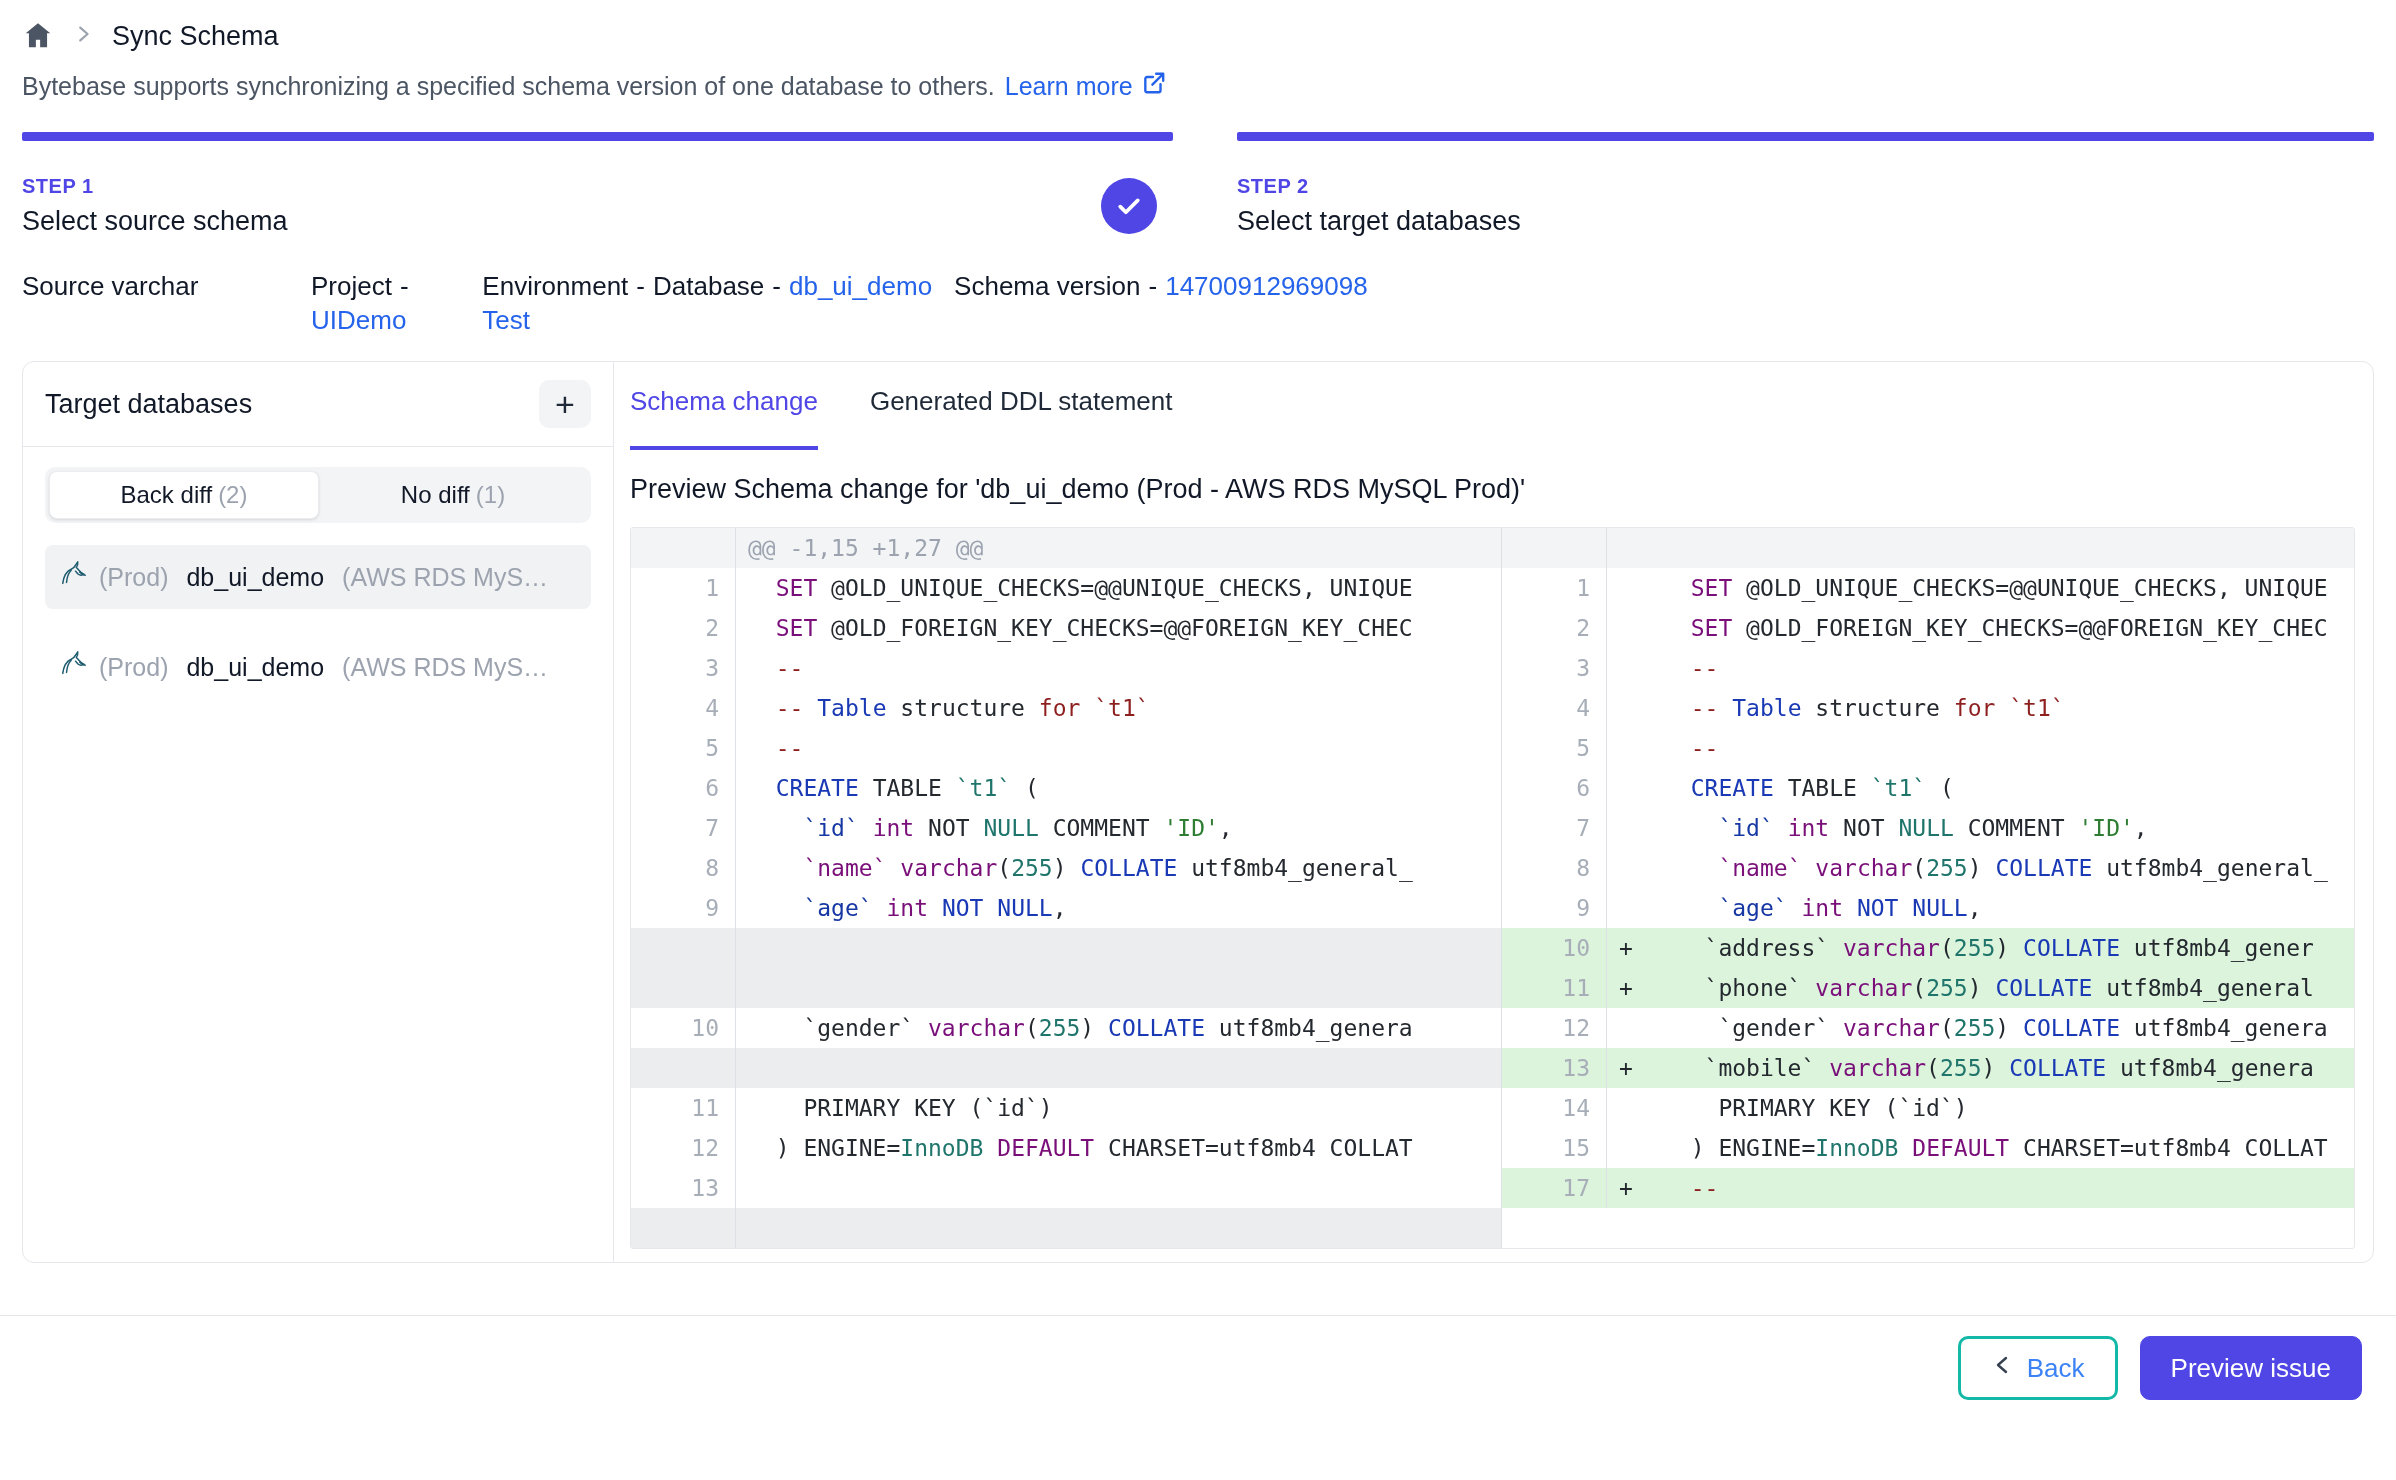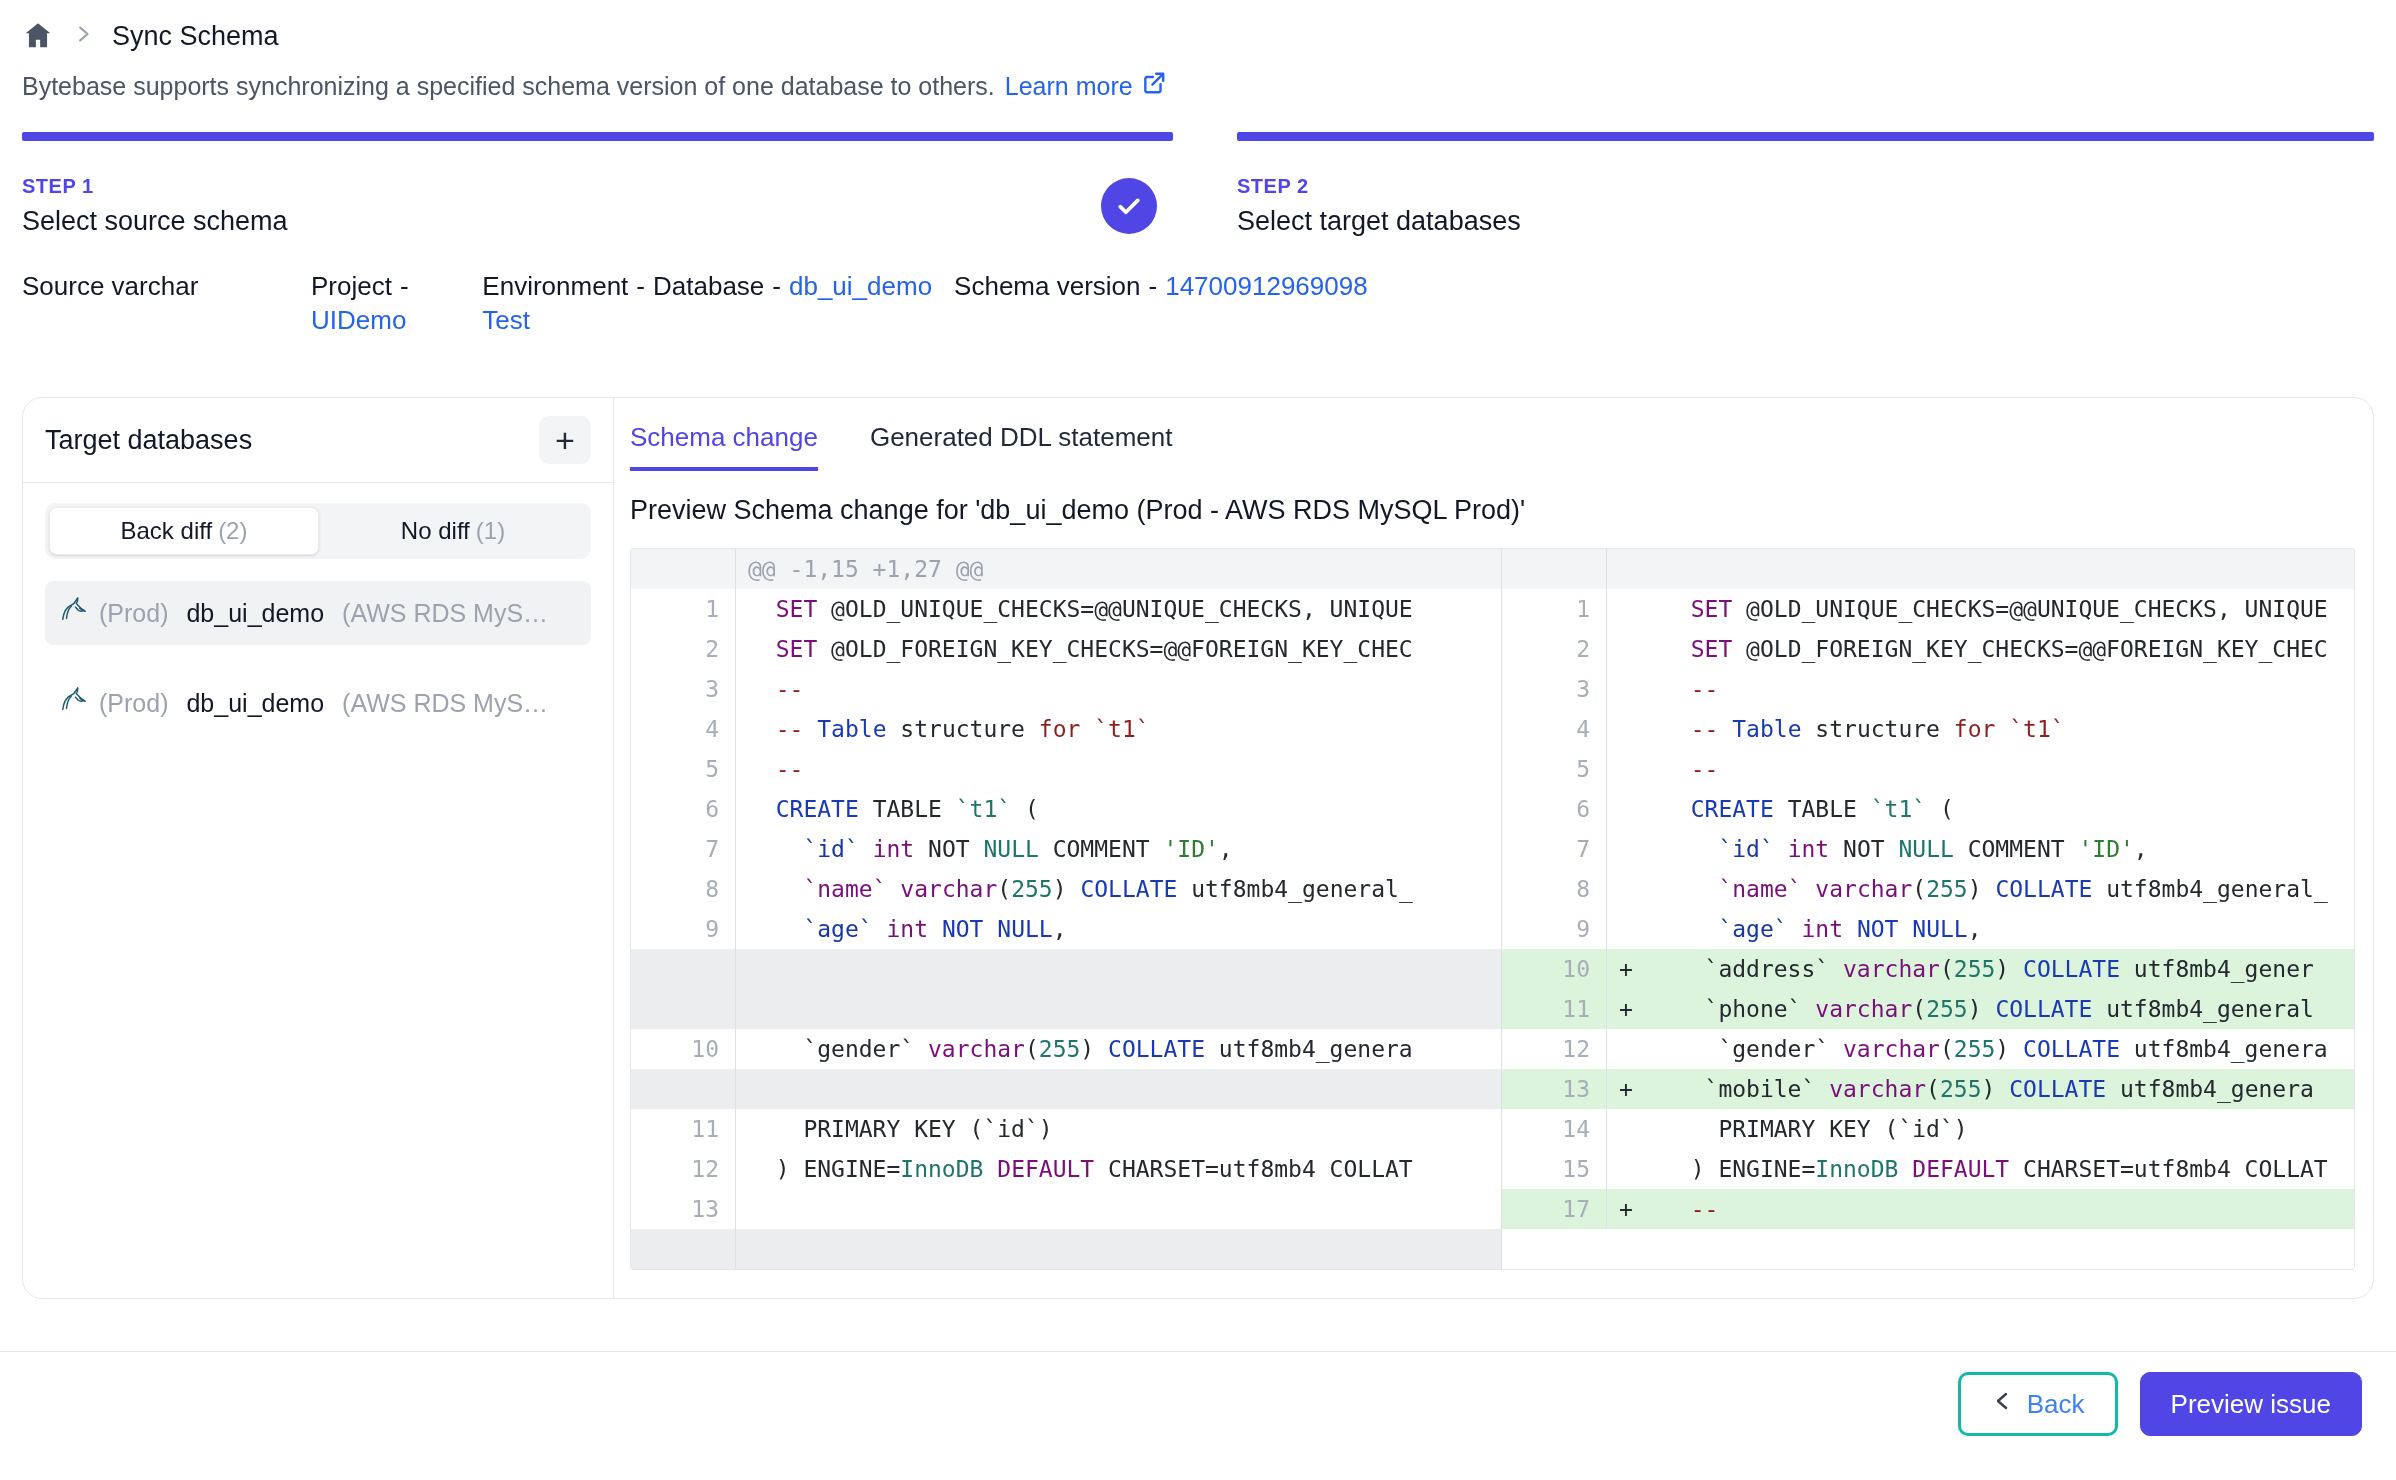"Target databases" .card { border-radius: 20px -> 12px; margin-top: 60px -> 24px }
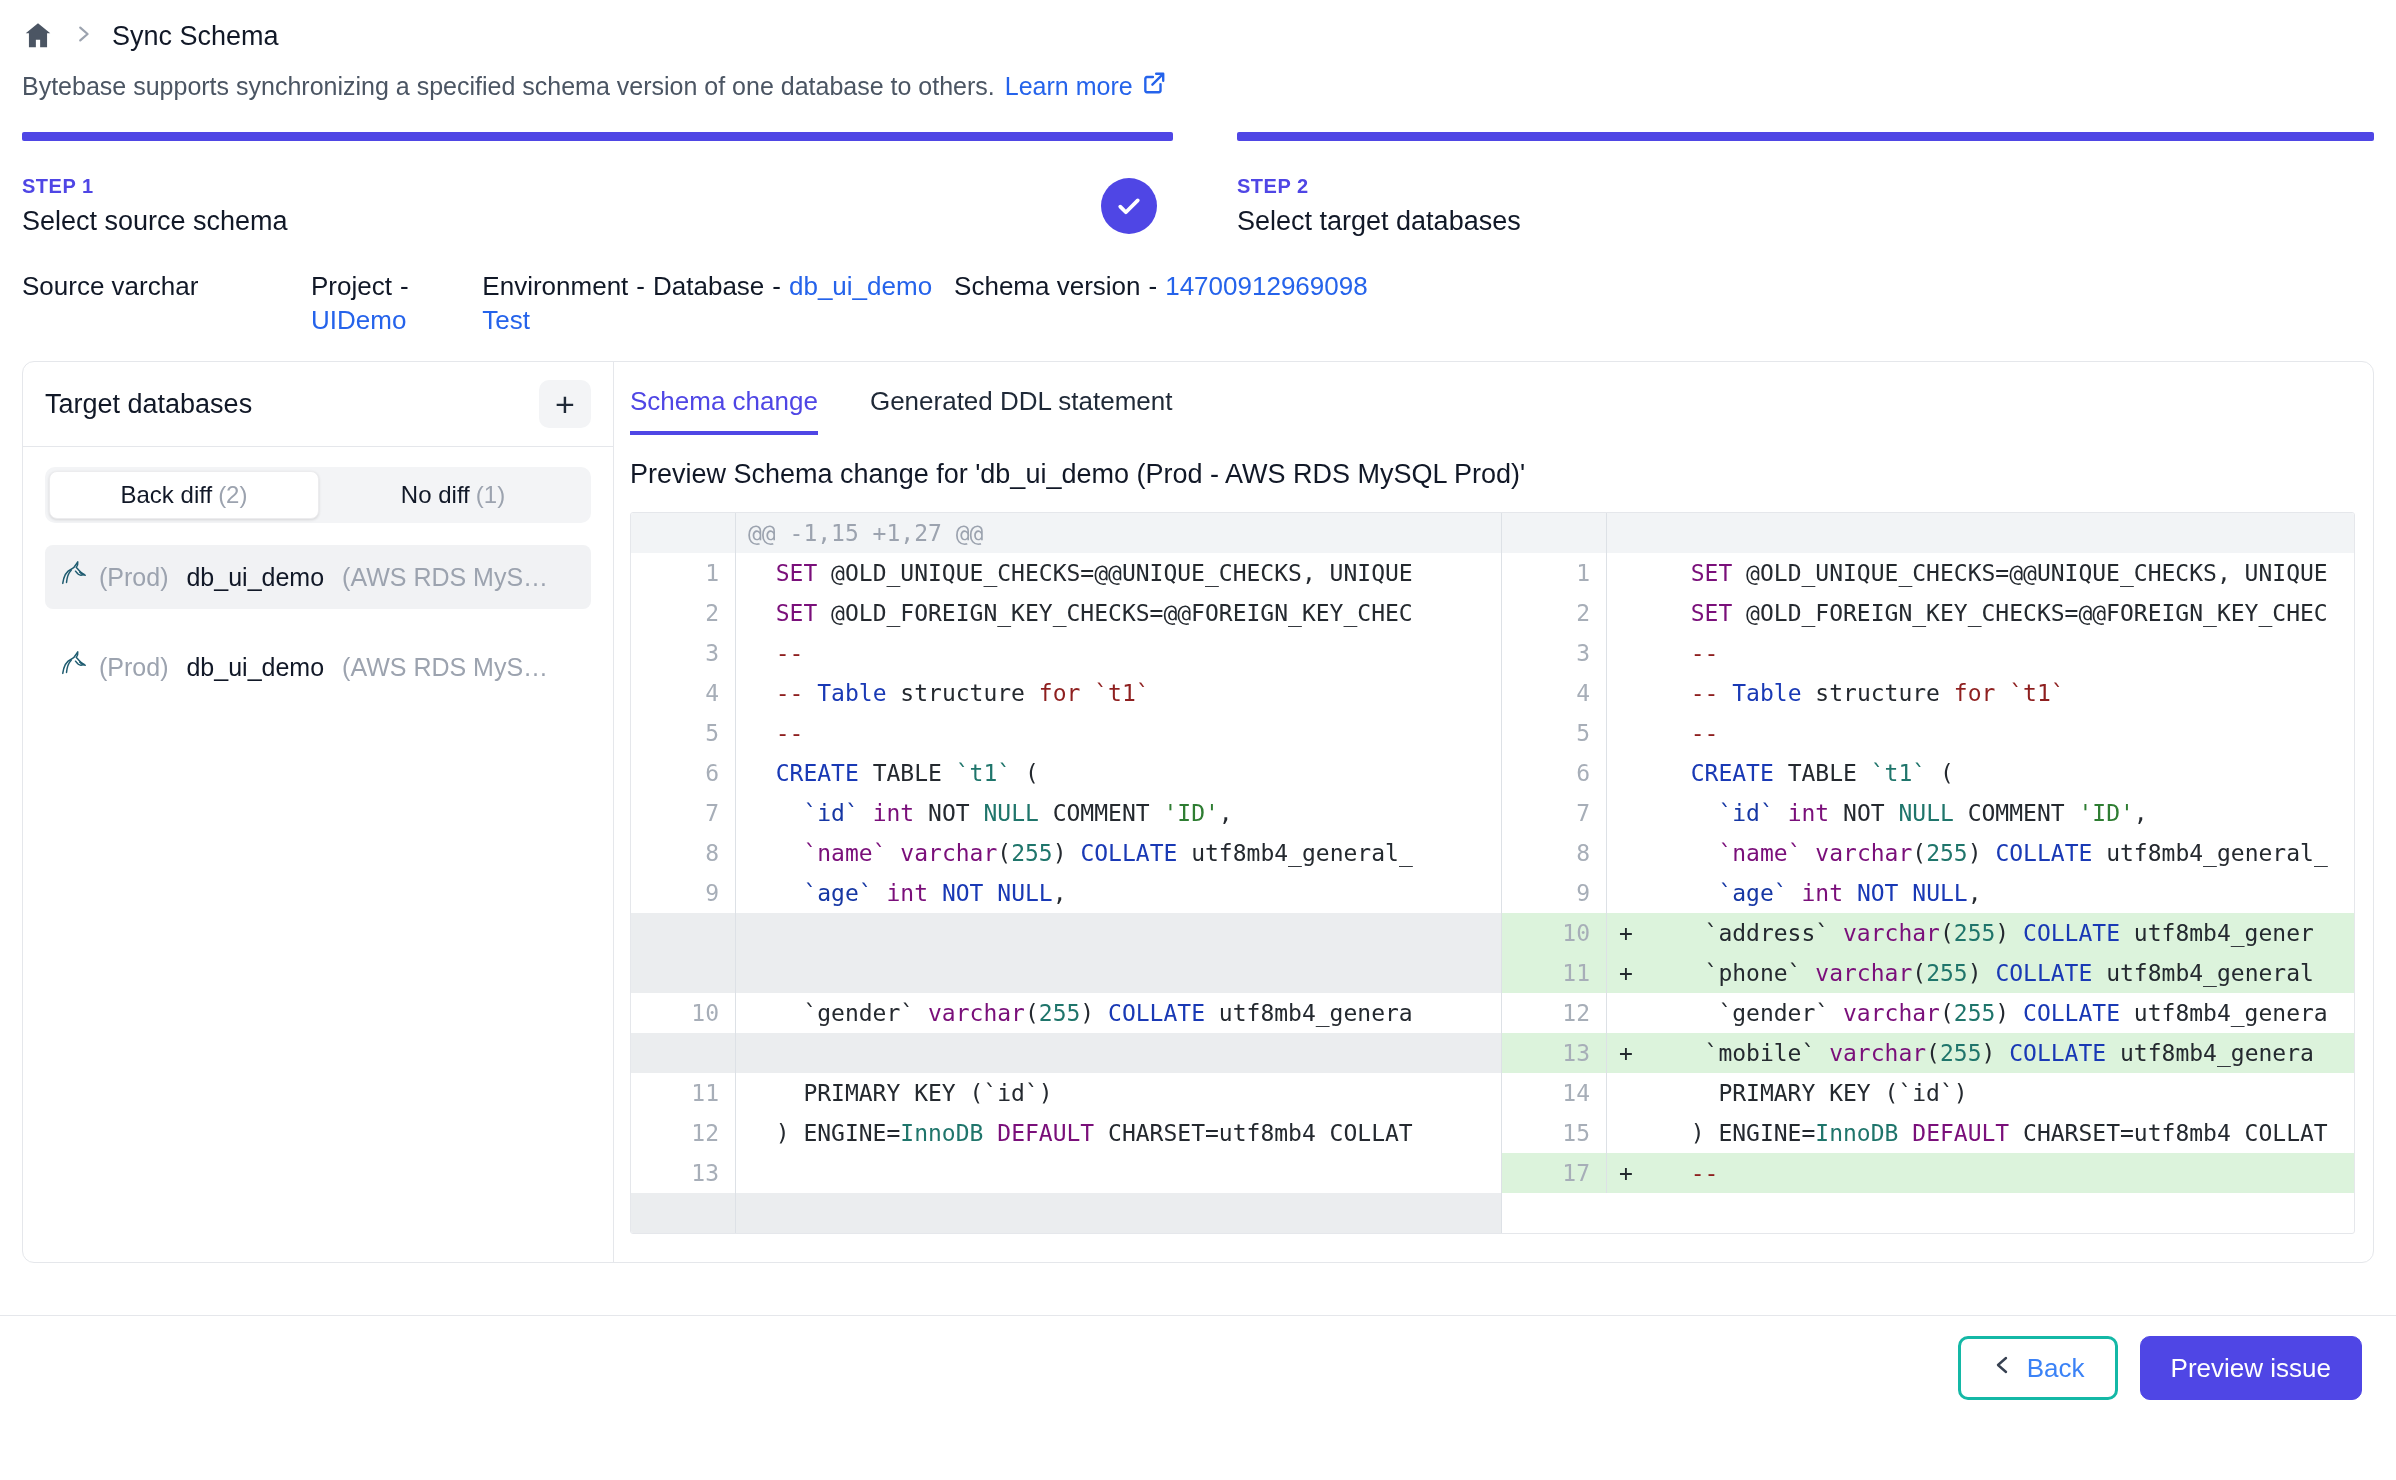"Schema change" .ptab { padding-bottom: 14px -> 29px }
